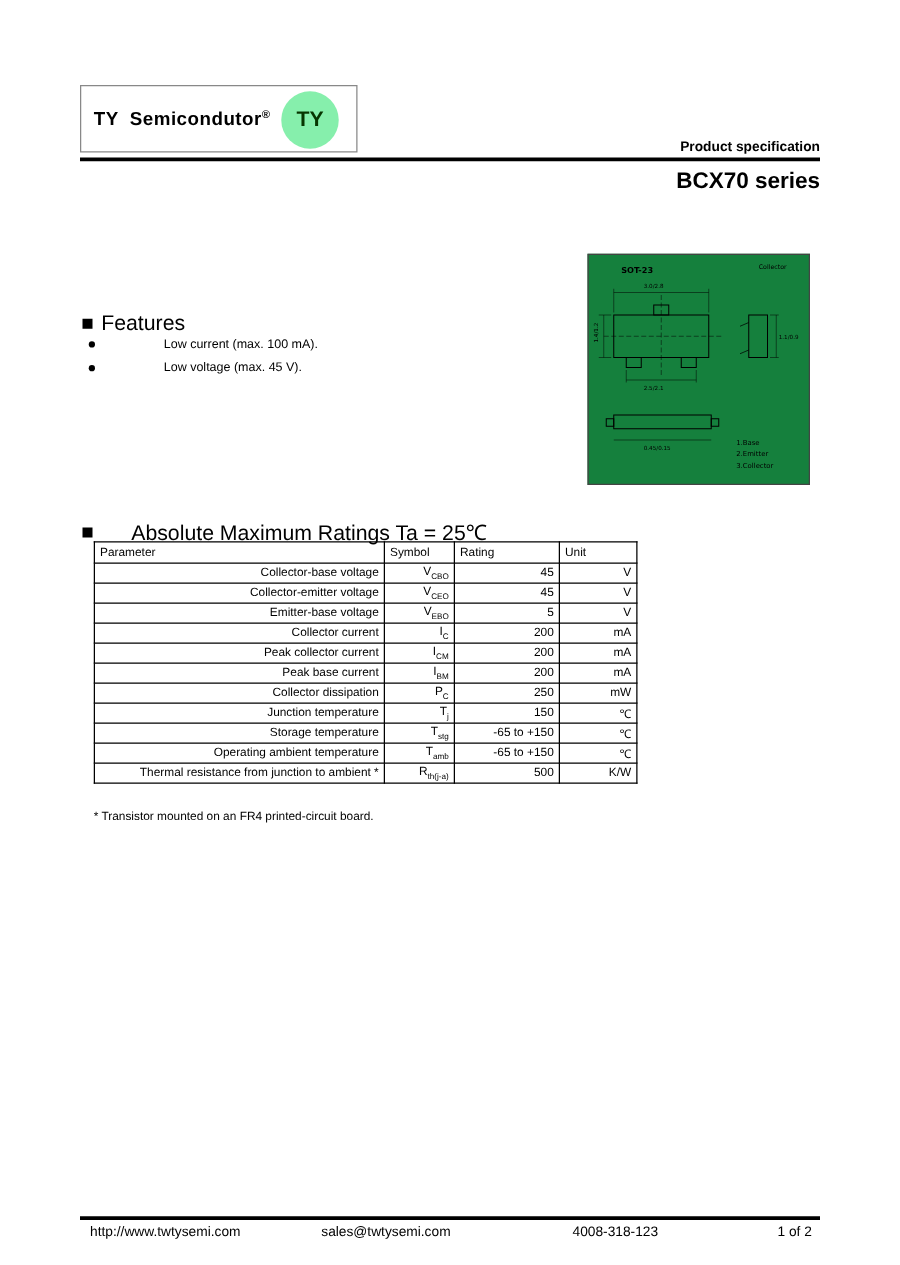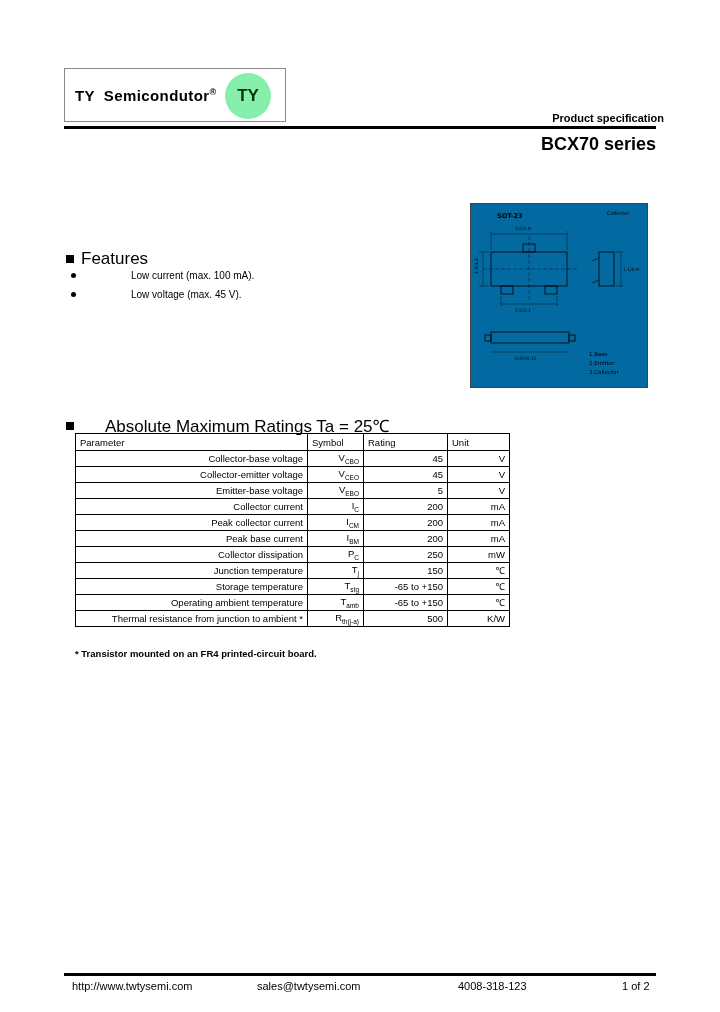"Product specification" .product-spec { right: 56px -> 64px }
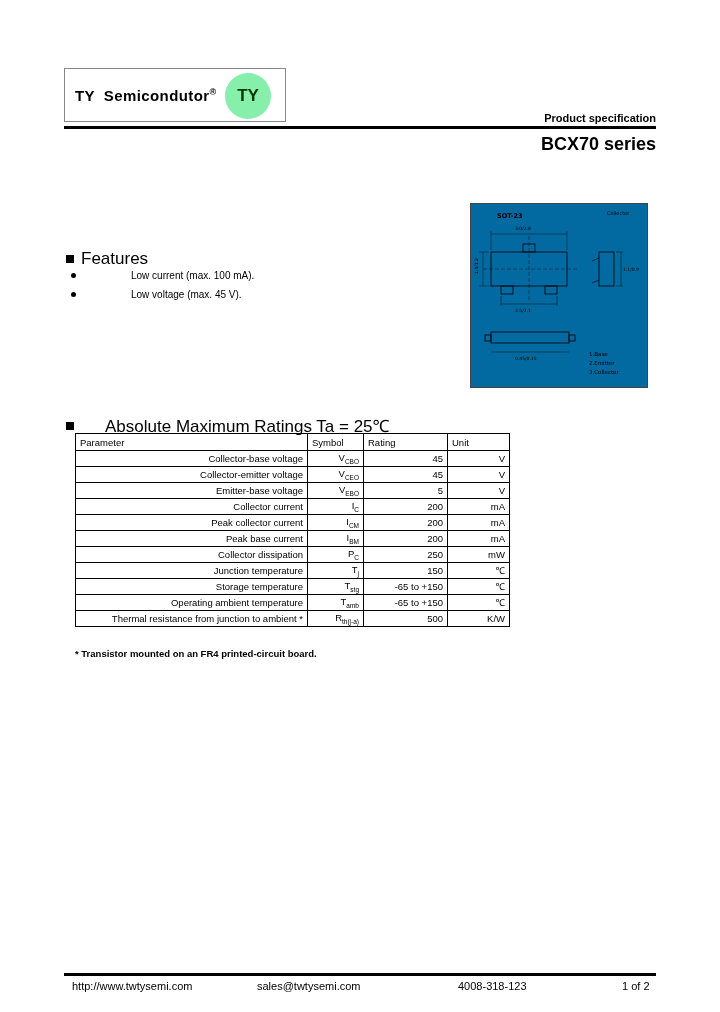"SOT-23" .pkg-box { background: #0369a1 -> #15803d }
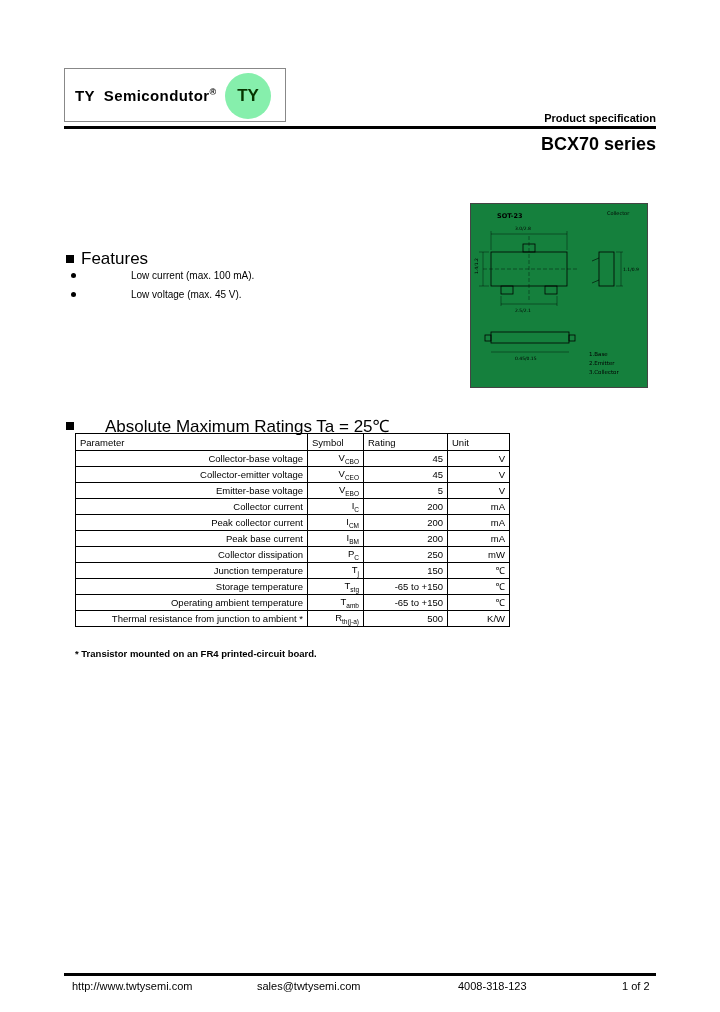"* Transistor mounted on an" .footnote { font-weight: bold -> none }
